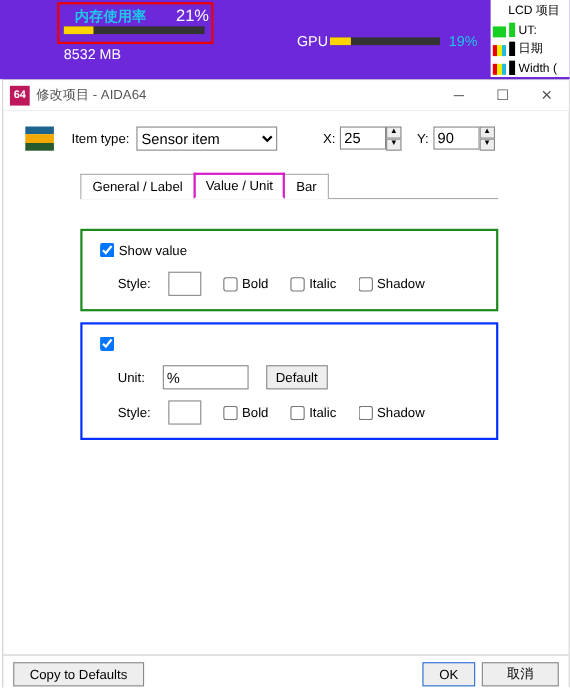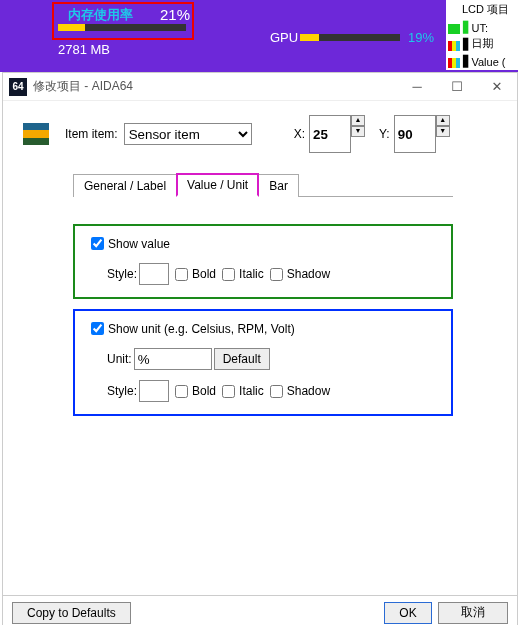"2781 MB" div.mem-total { text: 2781 -> 8532 }
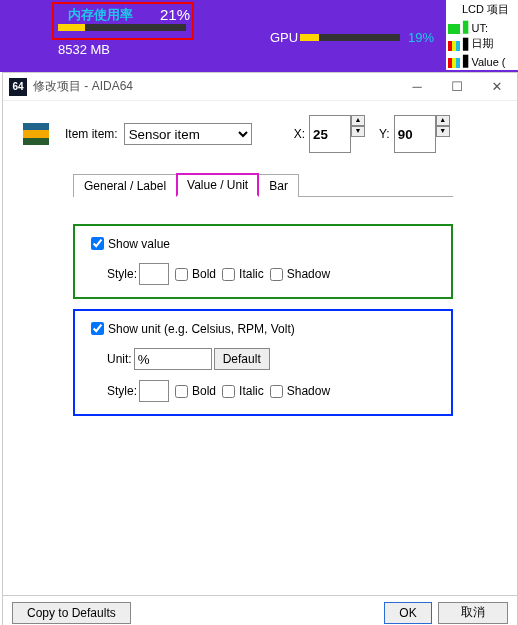"Value (" span { text: Value -> Width }
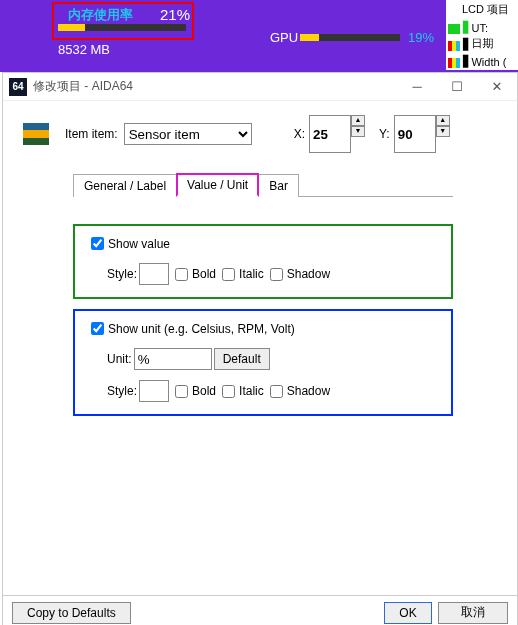"64" .appicon { background: #0f172a -> #be185d }
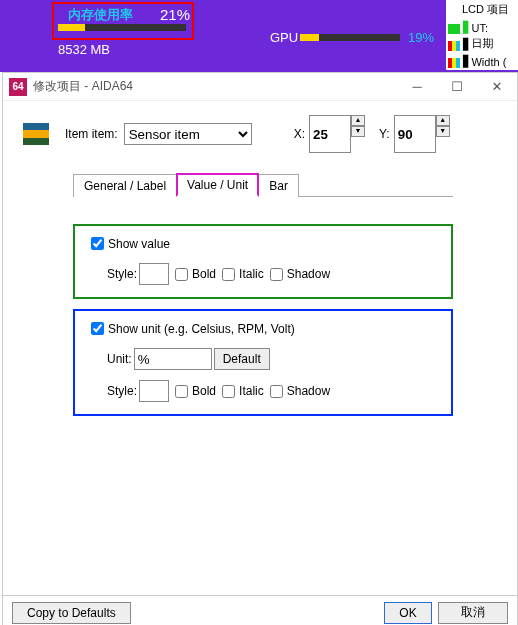"Item item:" span.label { text: item -> type }
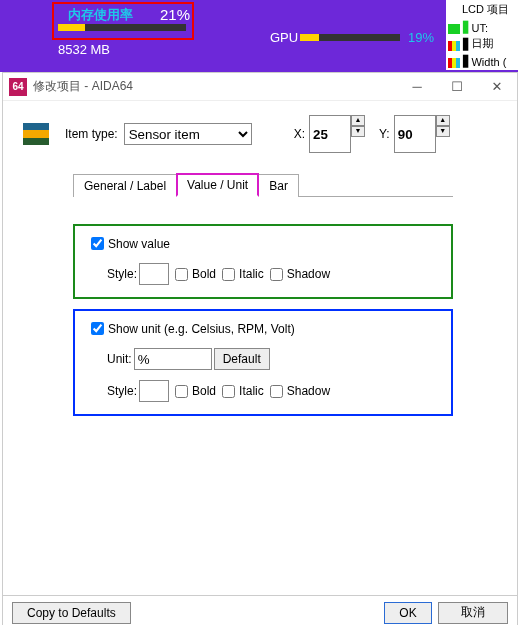"25" .spin input { font-weight: bold -> none; height: 38px -> 21px }
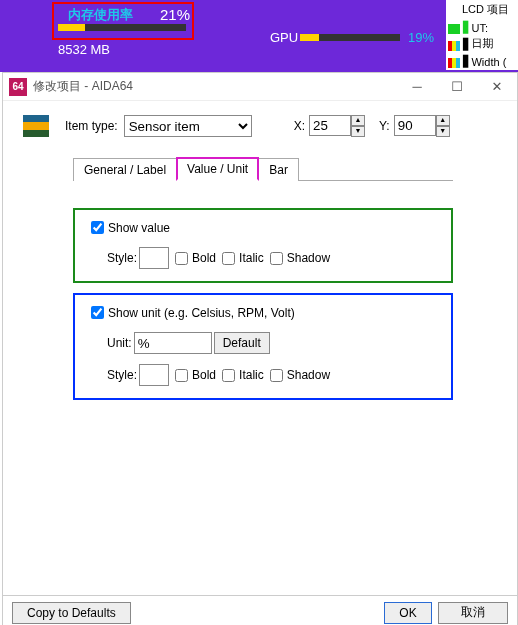"Style:" .stylerow { gap: 2px -> 16px }
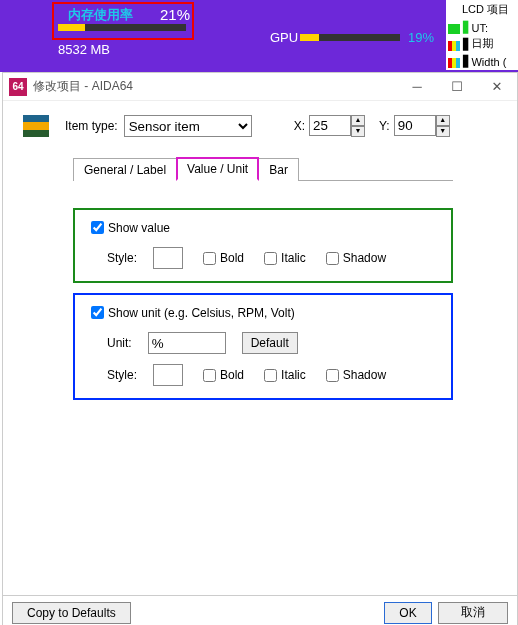"Show unit (e.g. Celsius, RPM," span { html: <span>Show unit (e.g. Celsius, RPM, Volt)</span> -> none }
